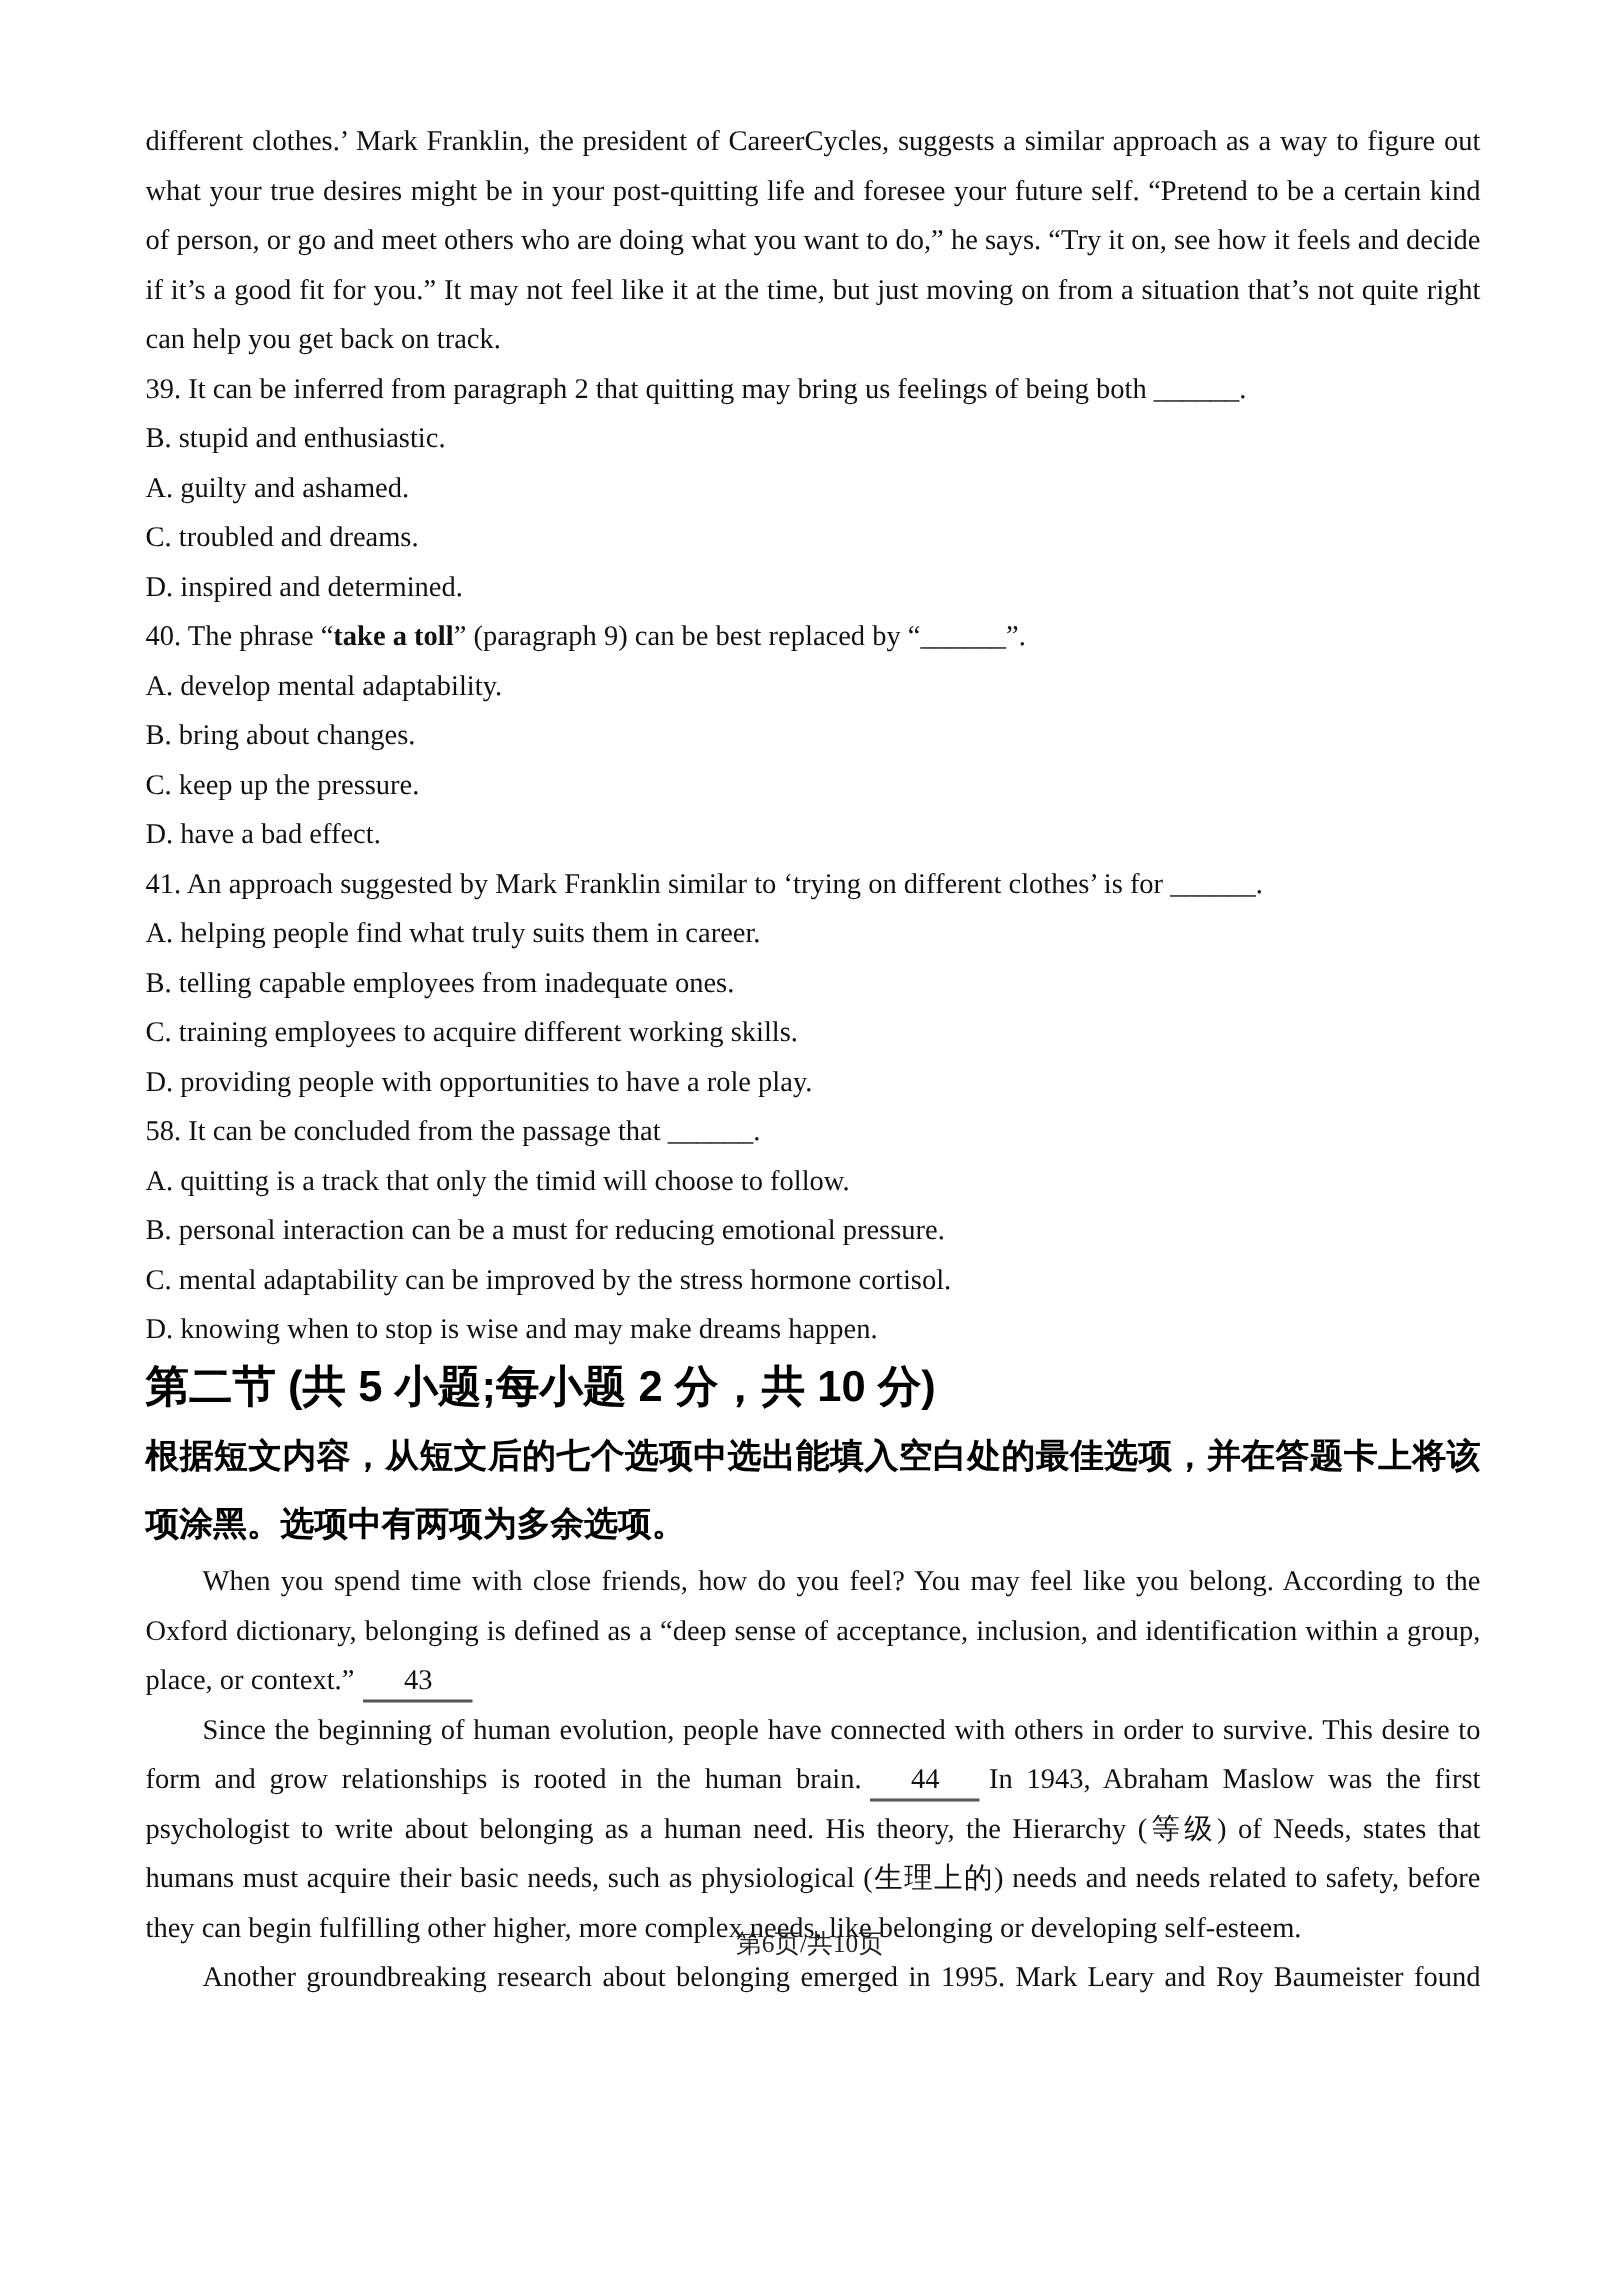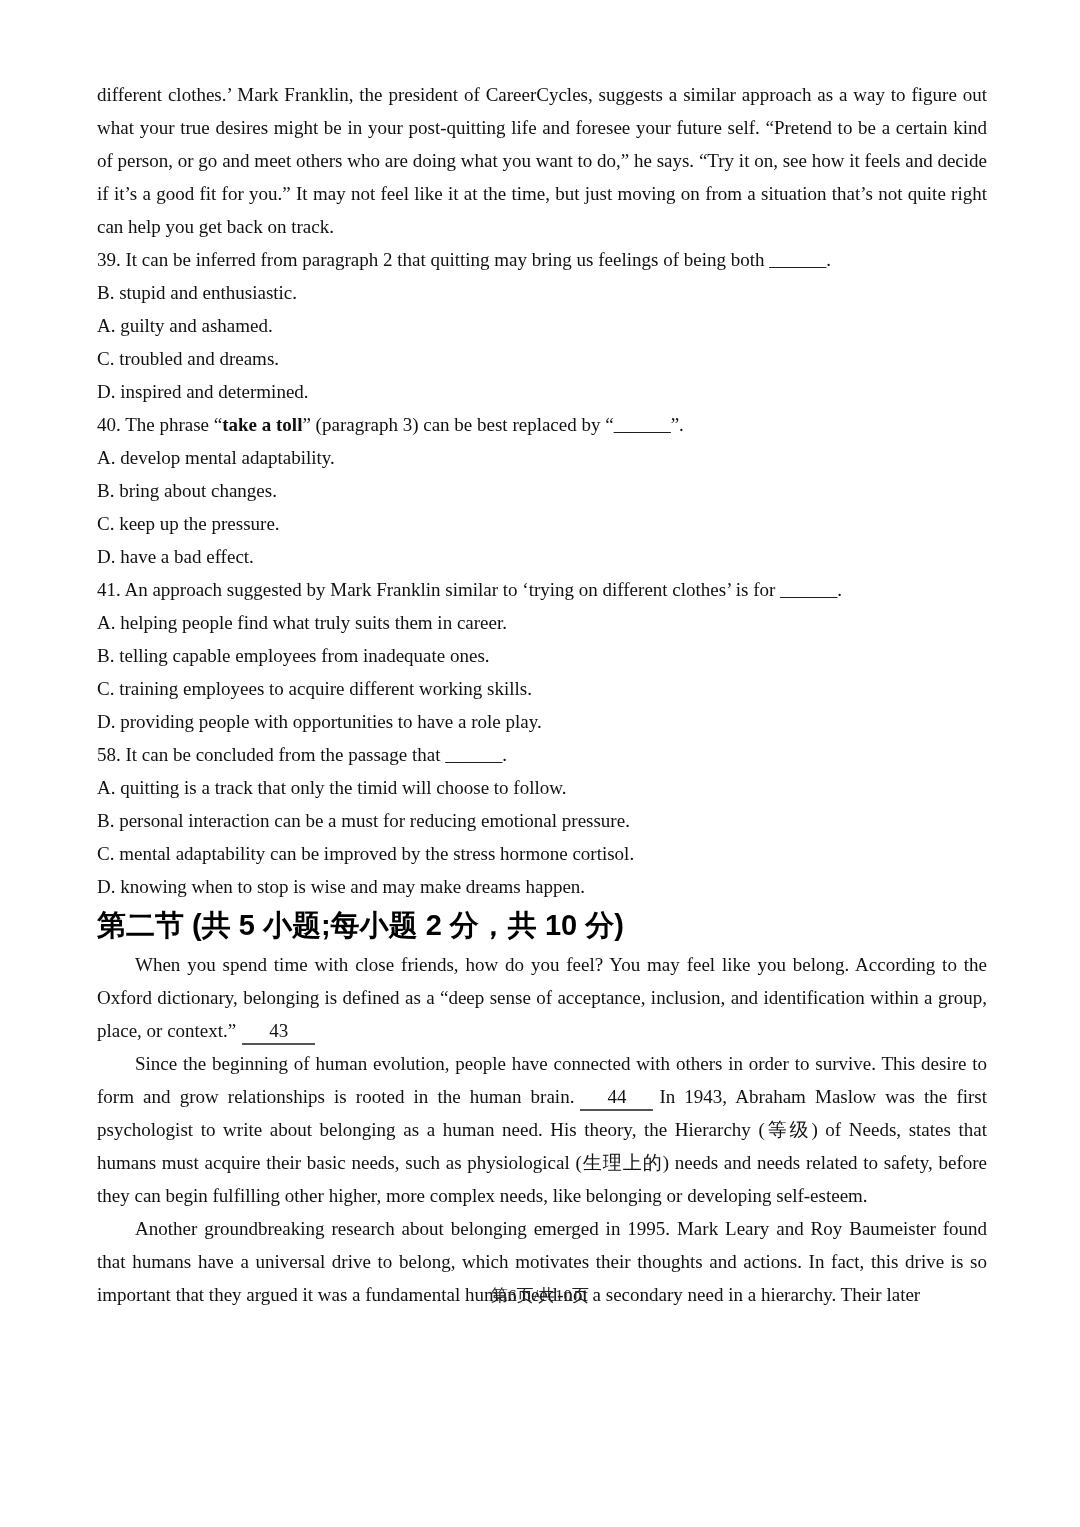"” (paragraph 3) can be" span { text: 3 -> 9 }
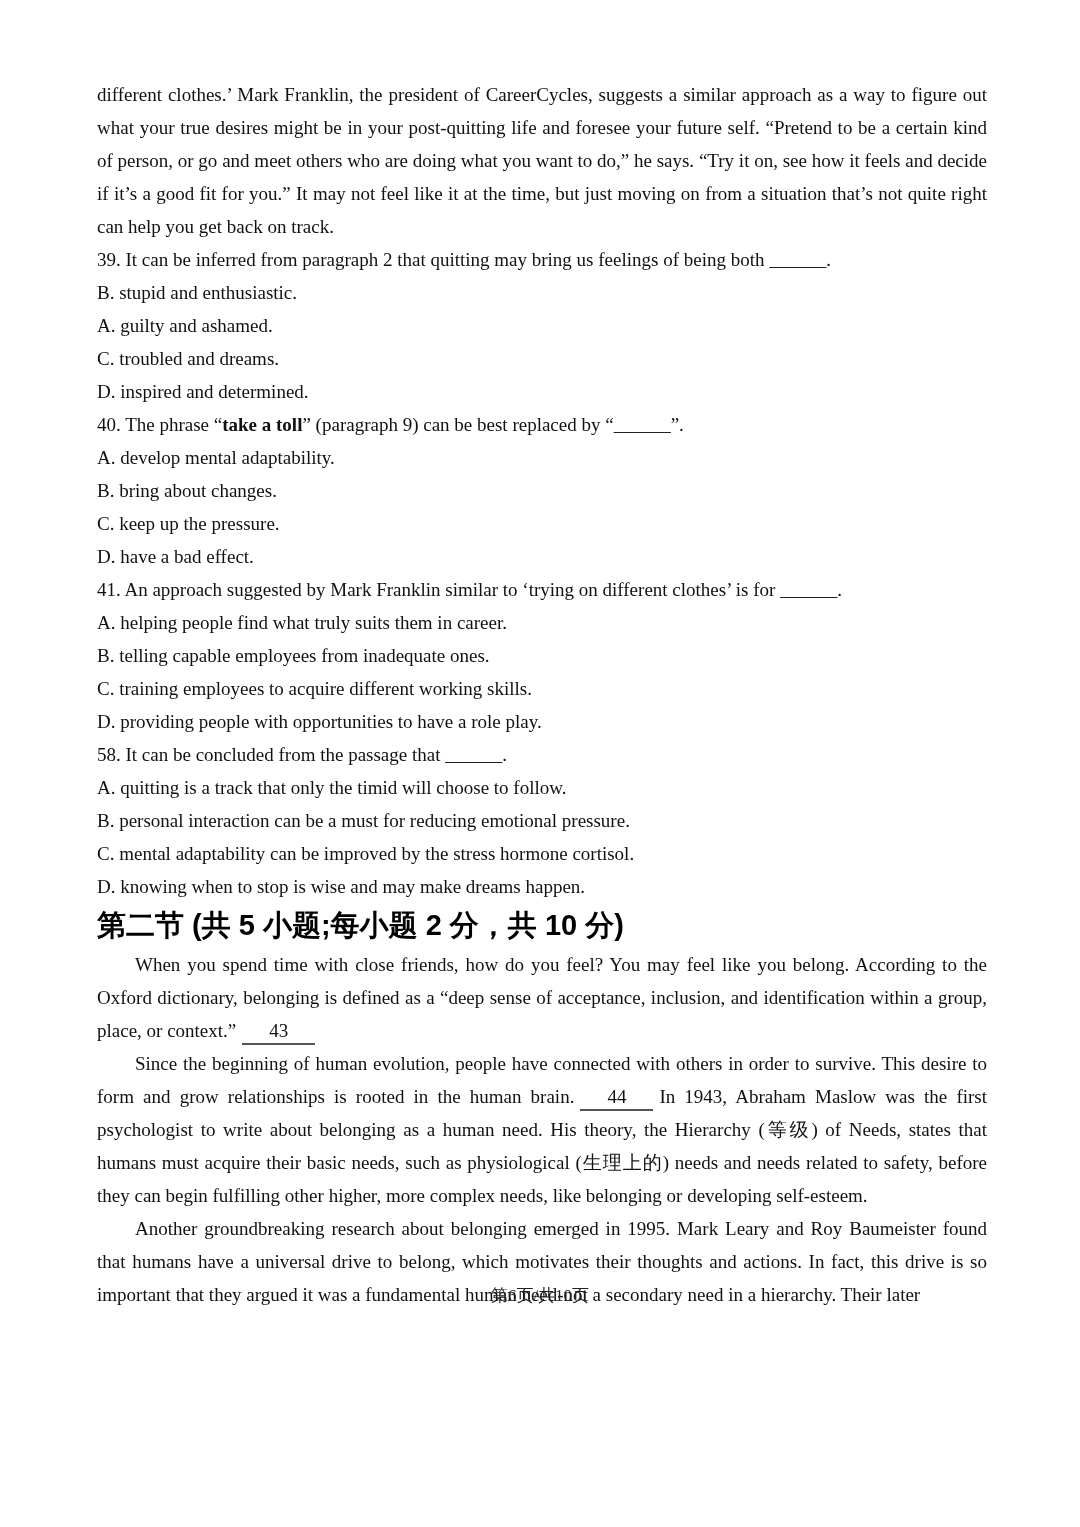"根据短文内容，从短文后的七个选项中选出能填入空白处的最佳选项，并在答题卡上将该项" p.cn-instruction { html: none -> <p>根据短文内容，从短文后的七个选项中选出能填入空白处的最佳选项，并在答题卡上将该项涂黑。选项中有两项为多余选项。</p> }
